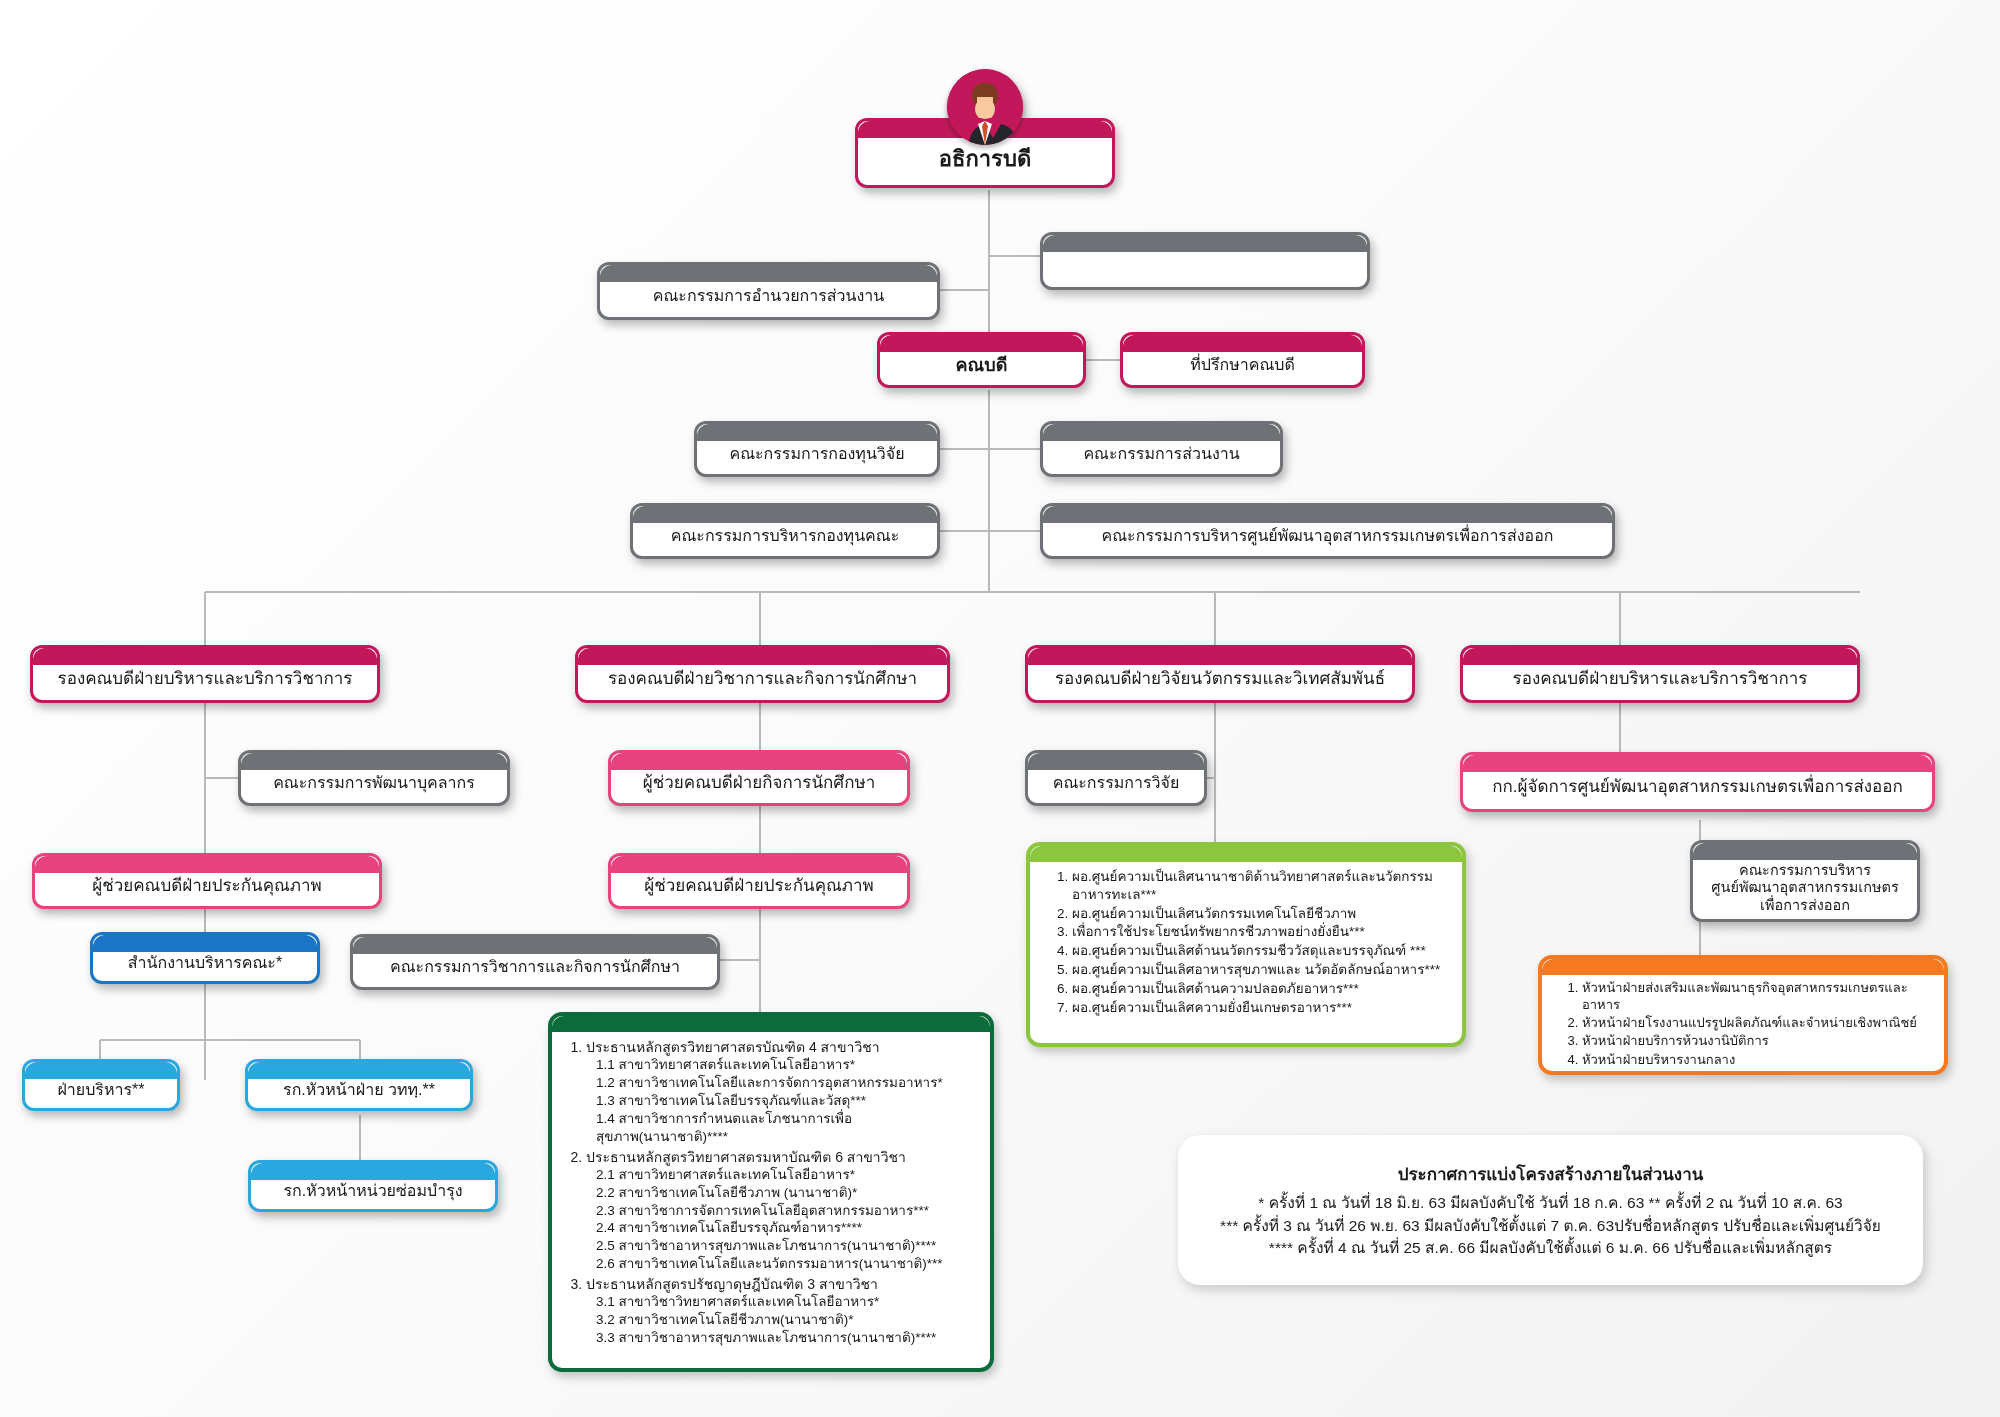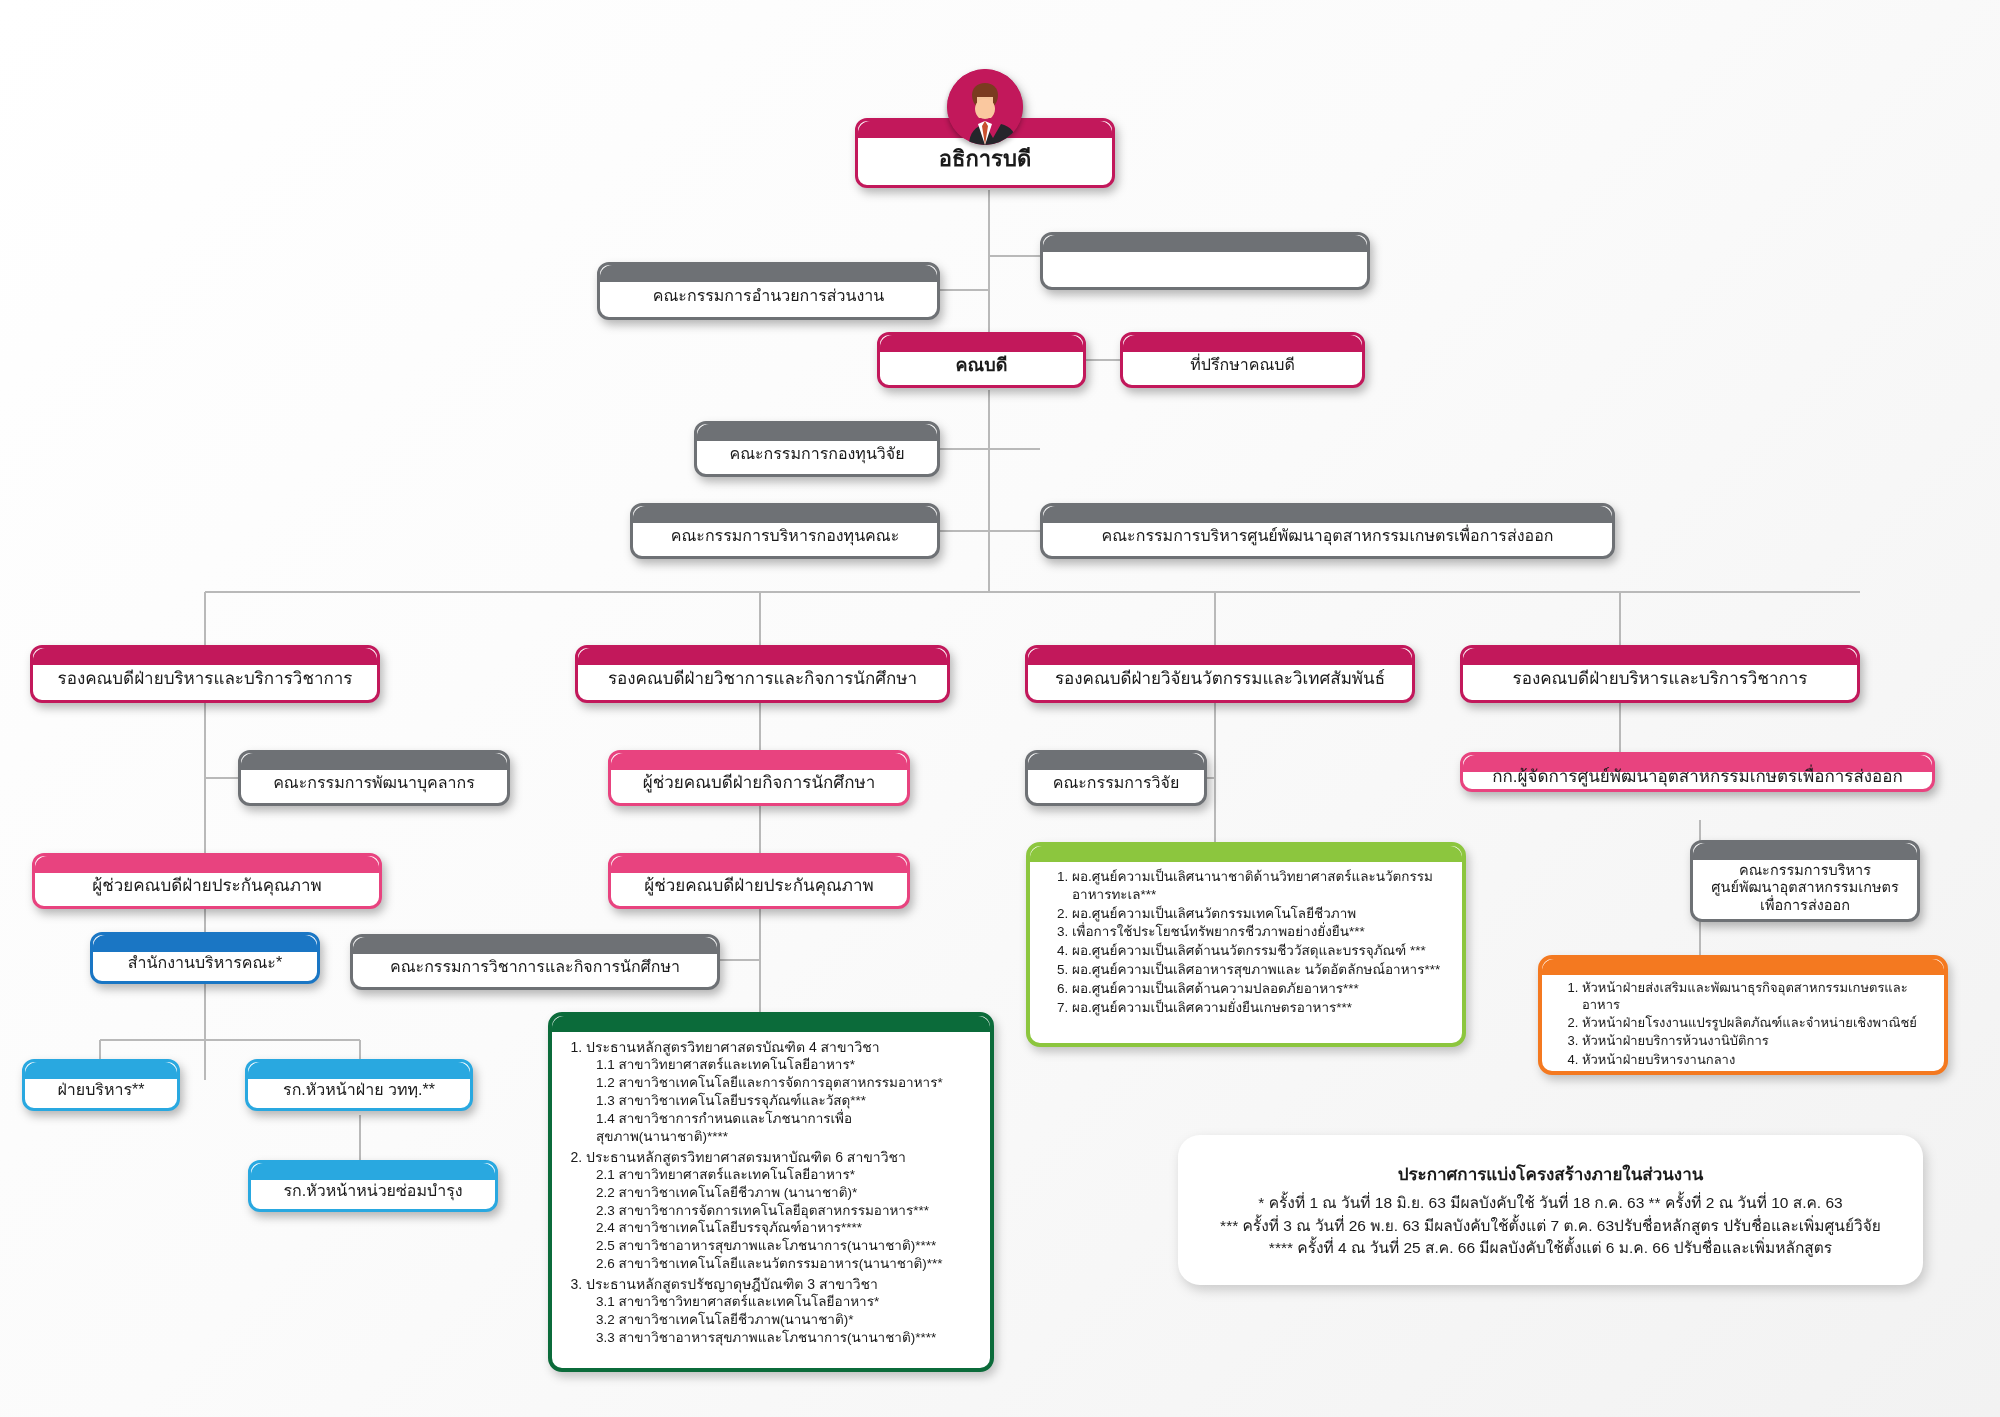"คณะกรรมการส่วนงาน" div.node { html: none -> <div> <div></div> <div>คณะกรรมการส่วนงาน</div> </div> }
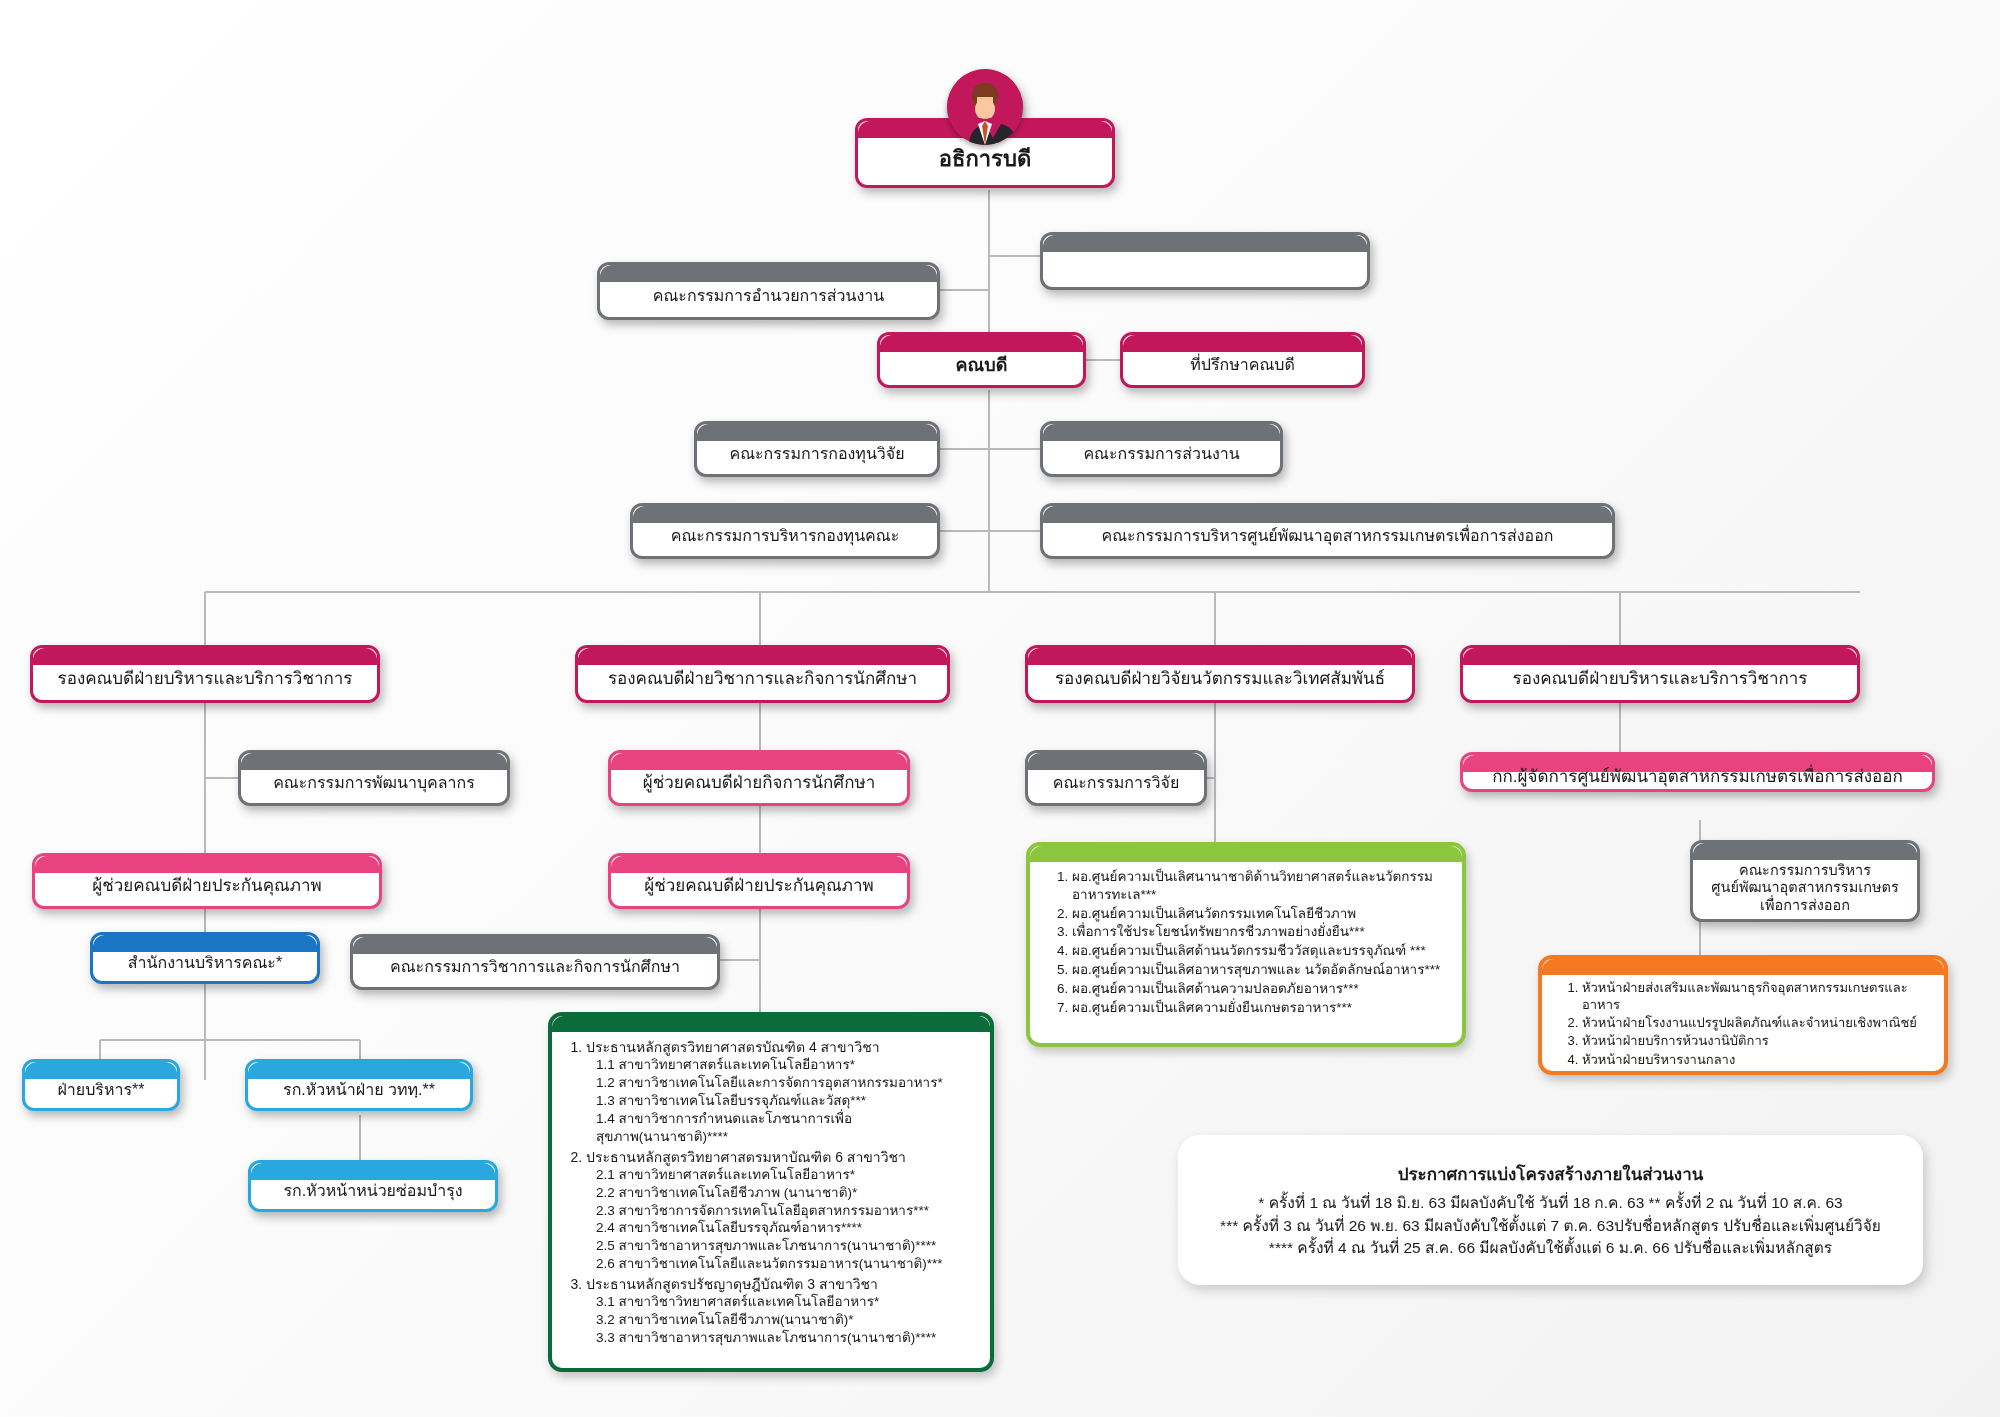"กก.ผู้จัดการศูนย์พัฒนาอุตสาหกรรมเกษตรเพื" div.node { height: 40px -> 60px }
